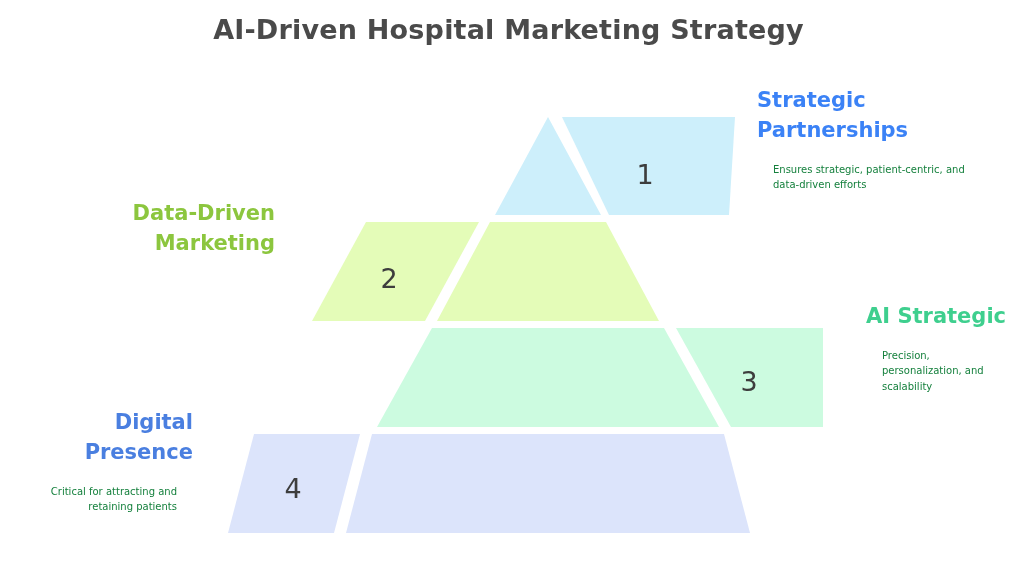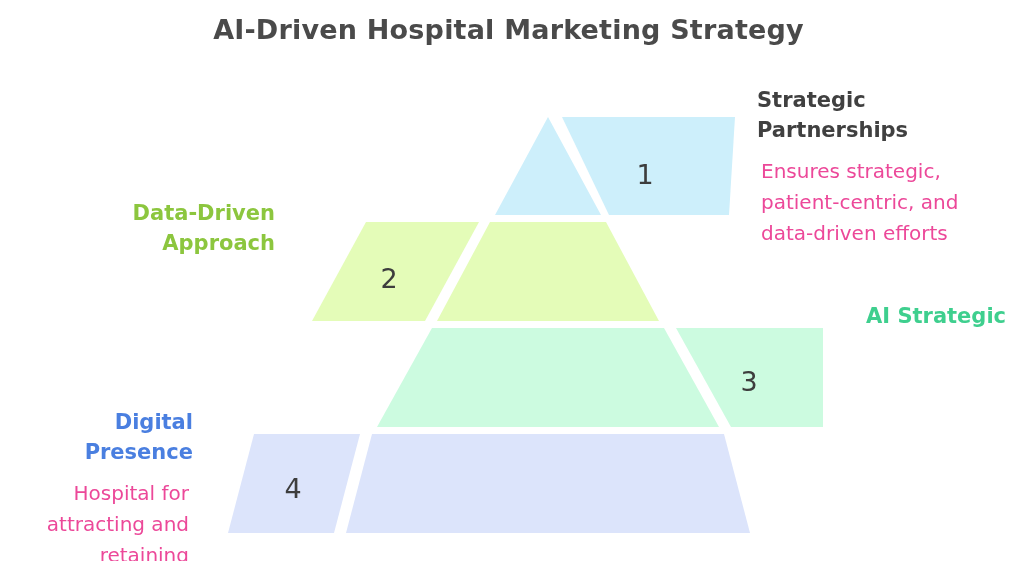"Strategic Partnerships" p.heading { color: #404040 -> #3b82f6 }
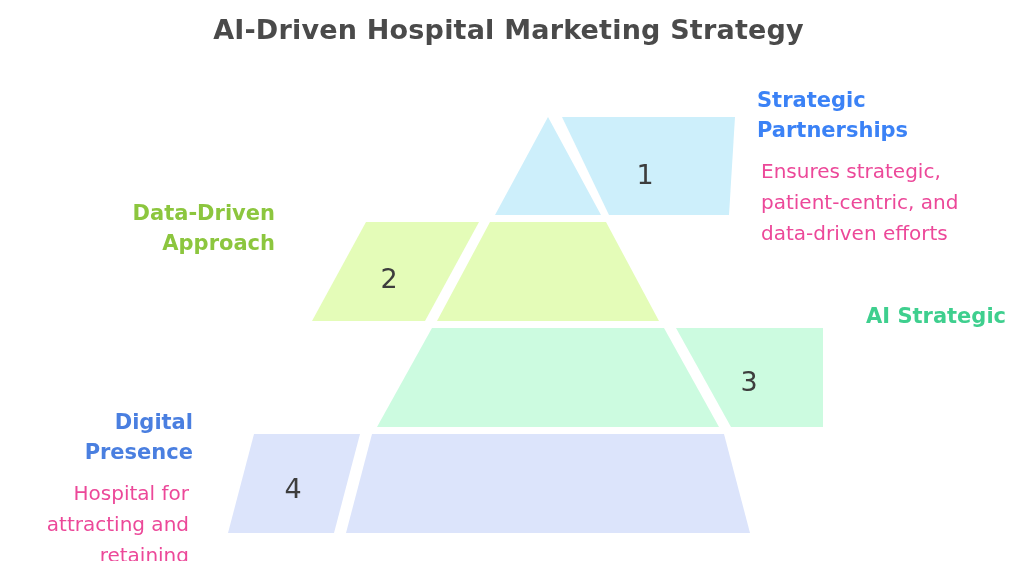"Ensures strategic, patient-centric, and" .callout .desc { color: #ec4899 -> #15803d; font-size: 20px -> 10px; margin: 4px -> 16px }
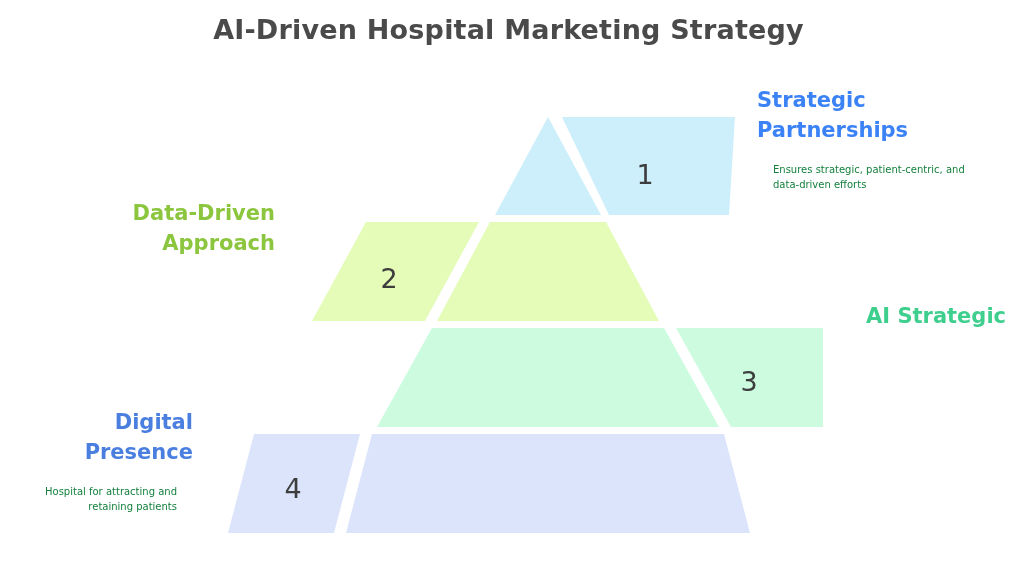"Data-Driven Approach" p.heading { text: Approach -> Marketing }
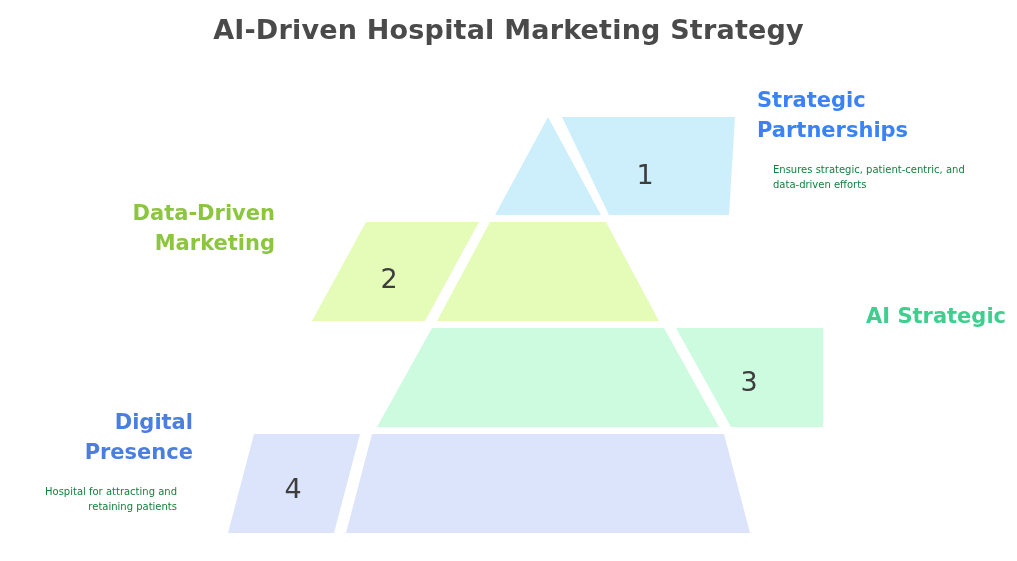"Precision, personalization, and" p.desc { html: none -> <p>Precision, personalization, and scalability</p> }
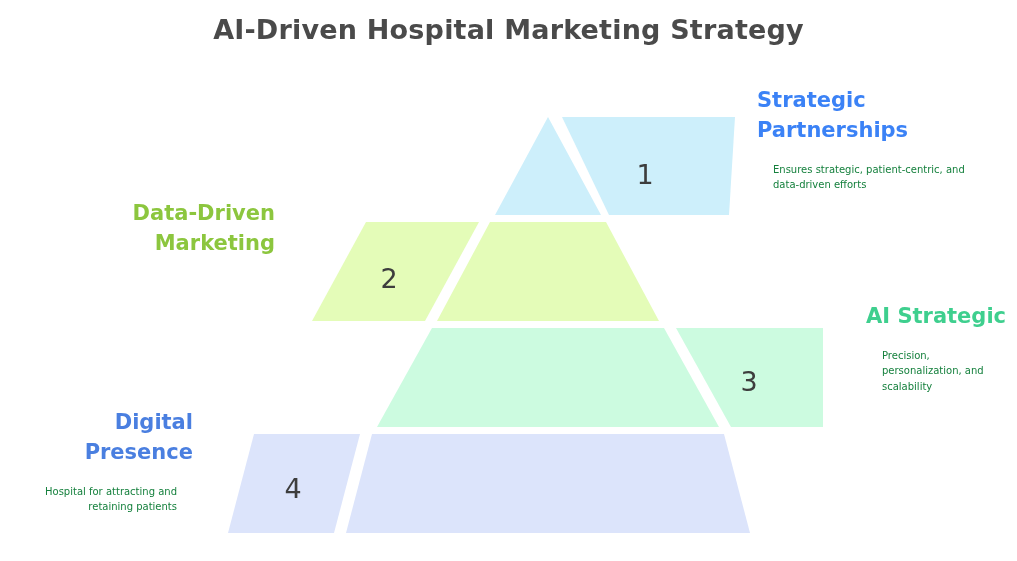"Hospital for attracting and retaining" p.desc { text: Hospital -> Critical }
